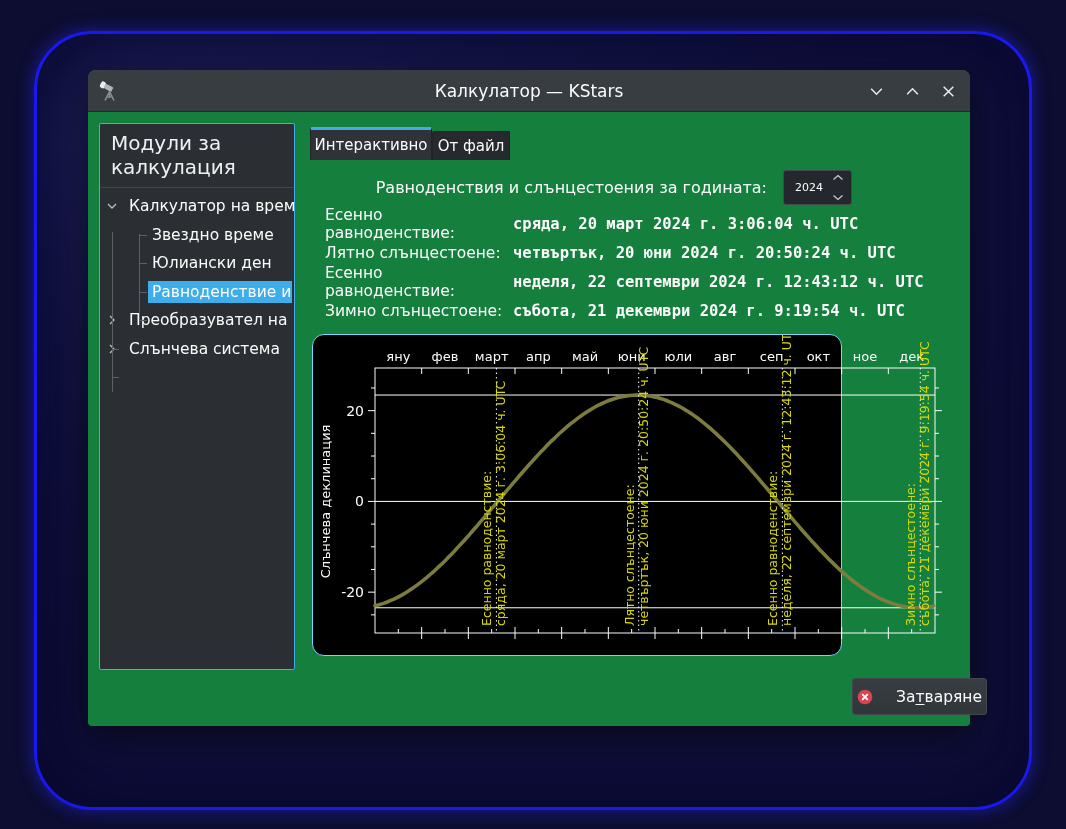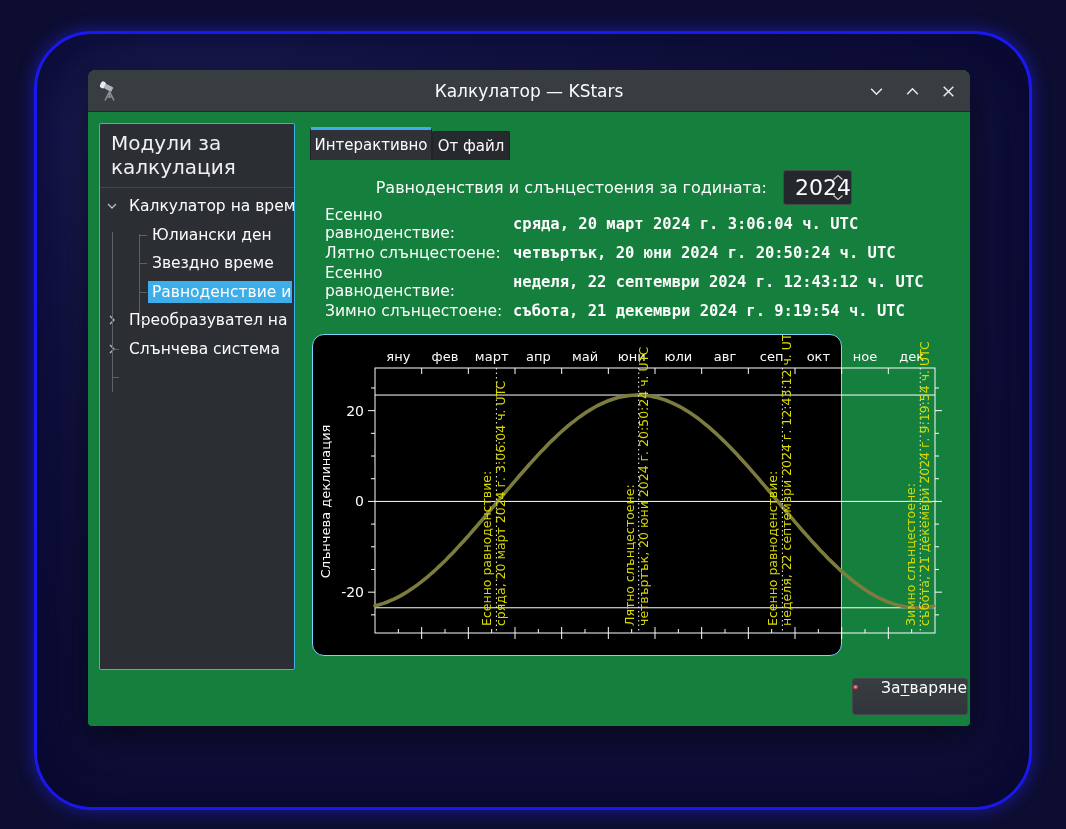"2024" .spinbox .val { font-size: 22px -> 11px }
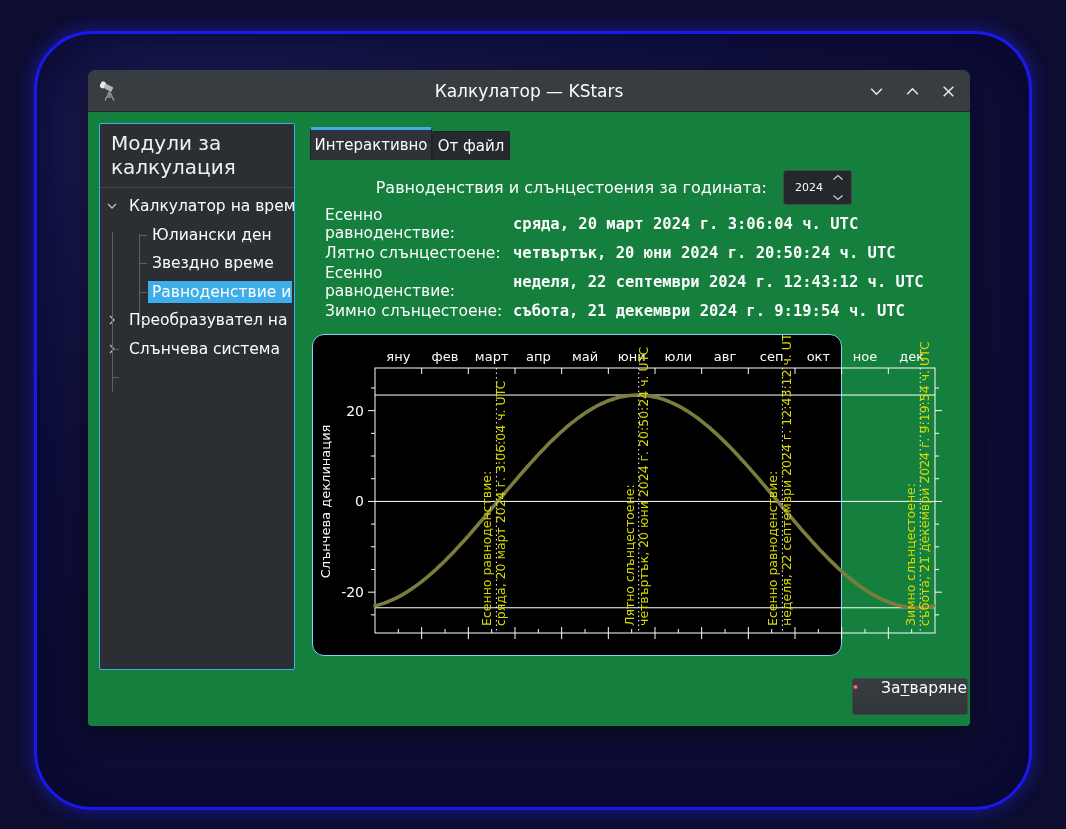"Юлиански ден" div.tree-row { order: before "Звездно време" -> after "Звездно време" }
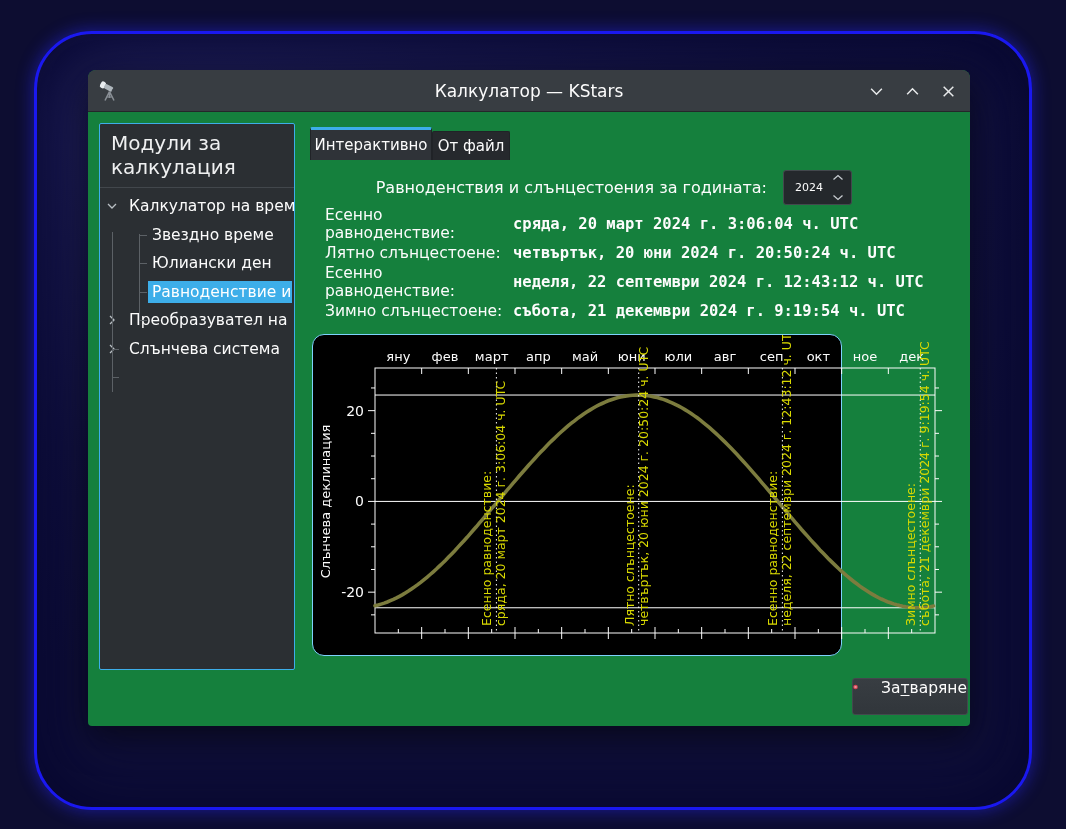"Затваряне" .close-btn { align-items: flex-start -> center; width: 116px -> 135px }
